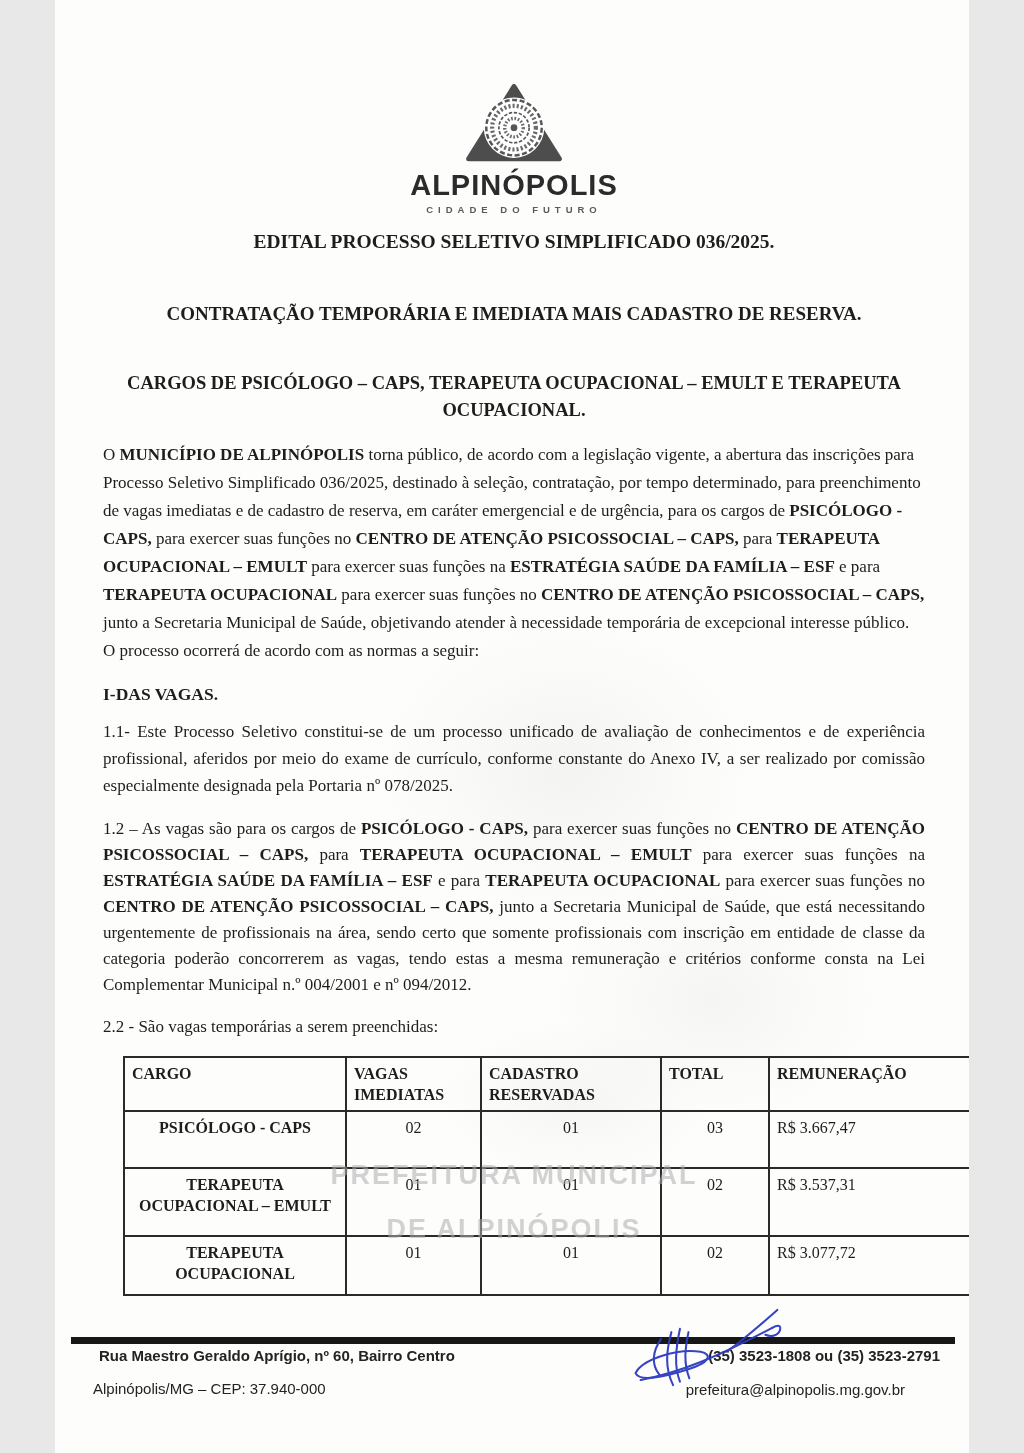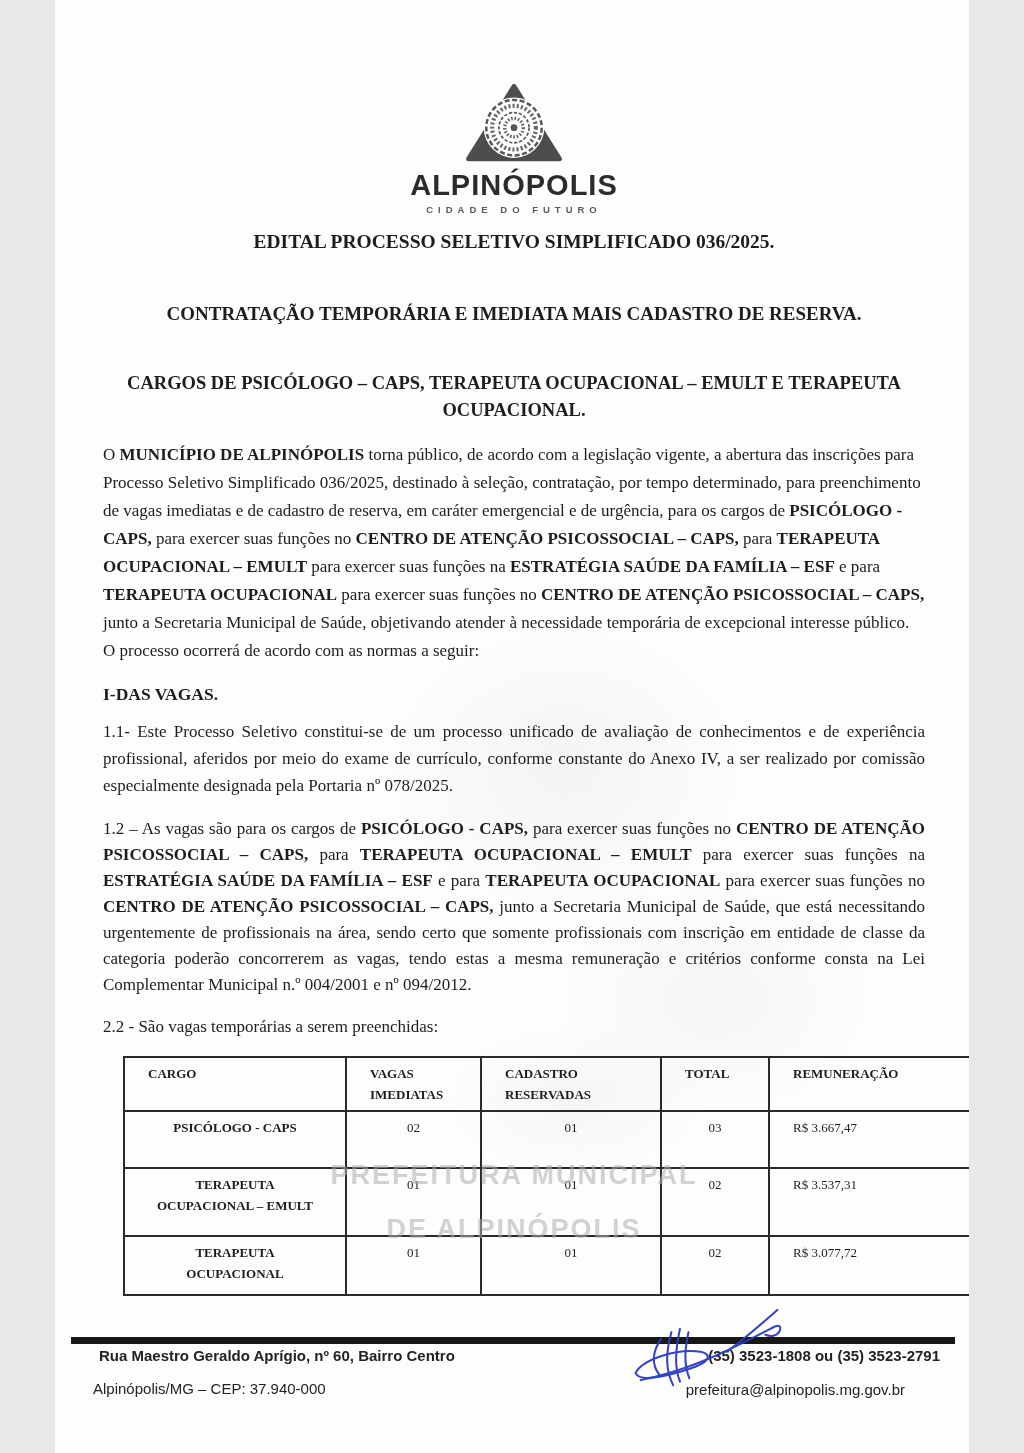"CARGO" table.vagas th,table.vagas td { font-size: 13px -> 16px; padding: 5px 23px -> 5px 7px }
